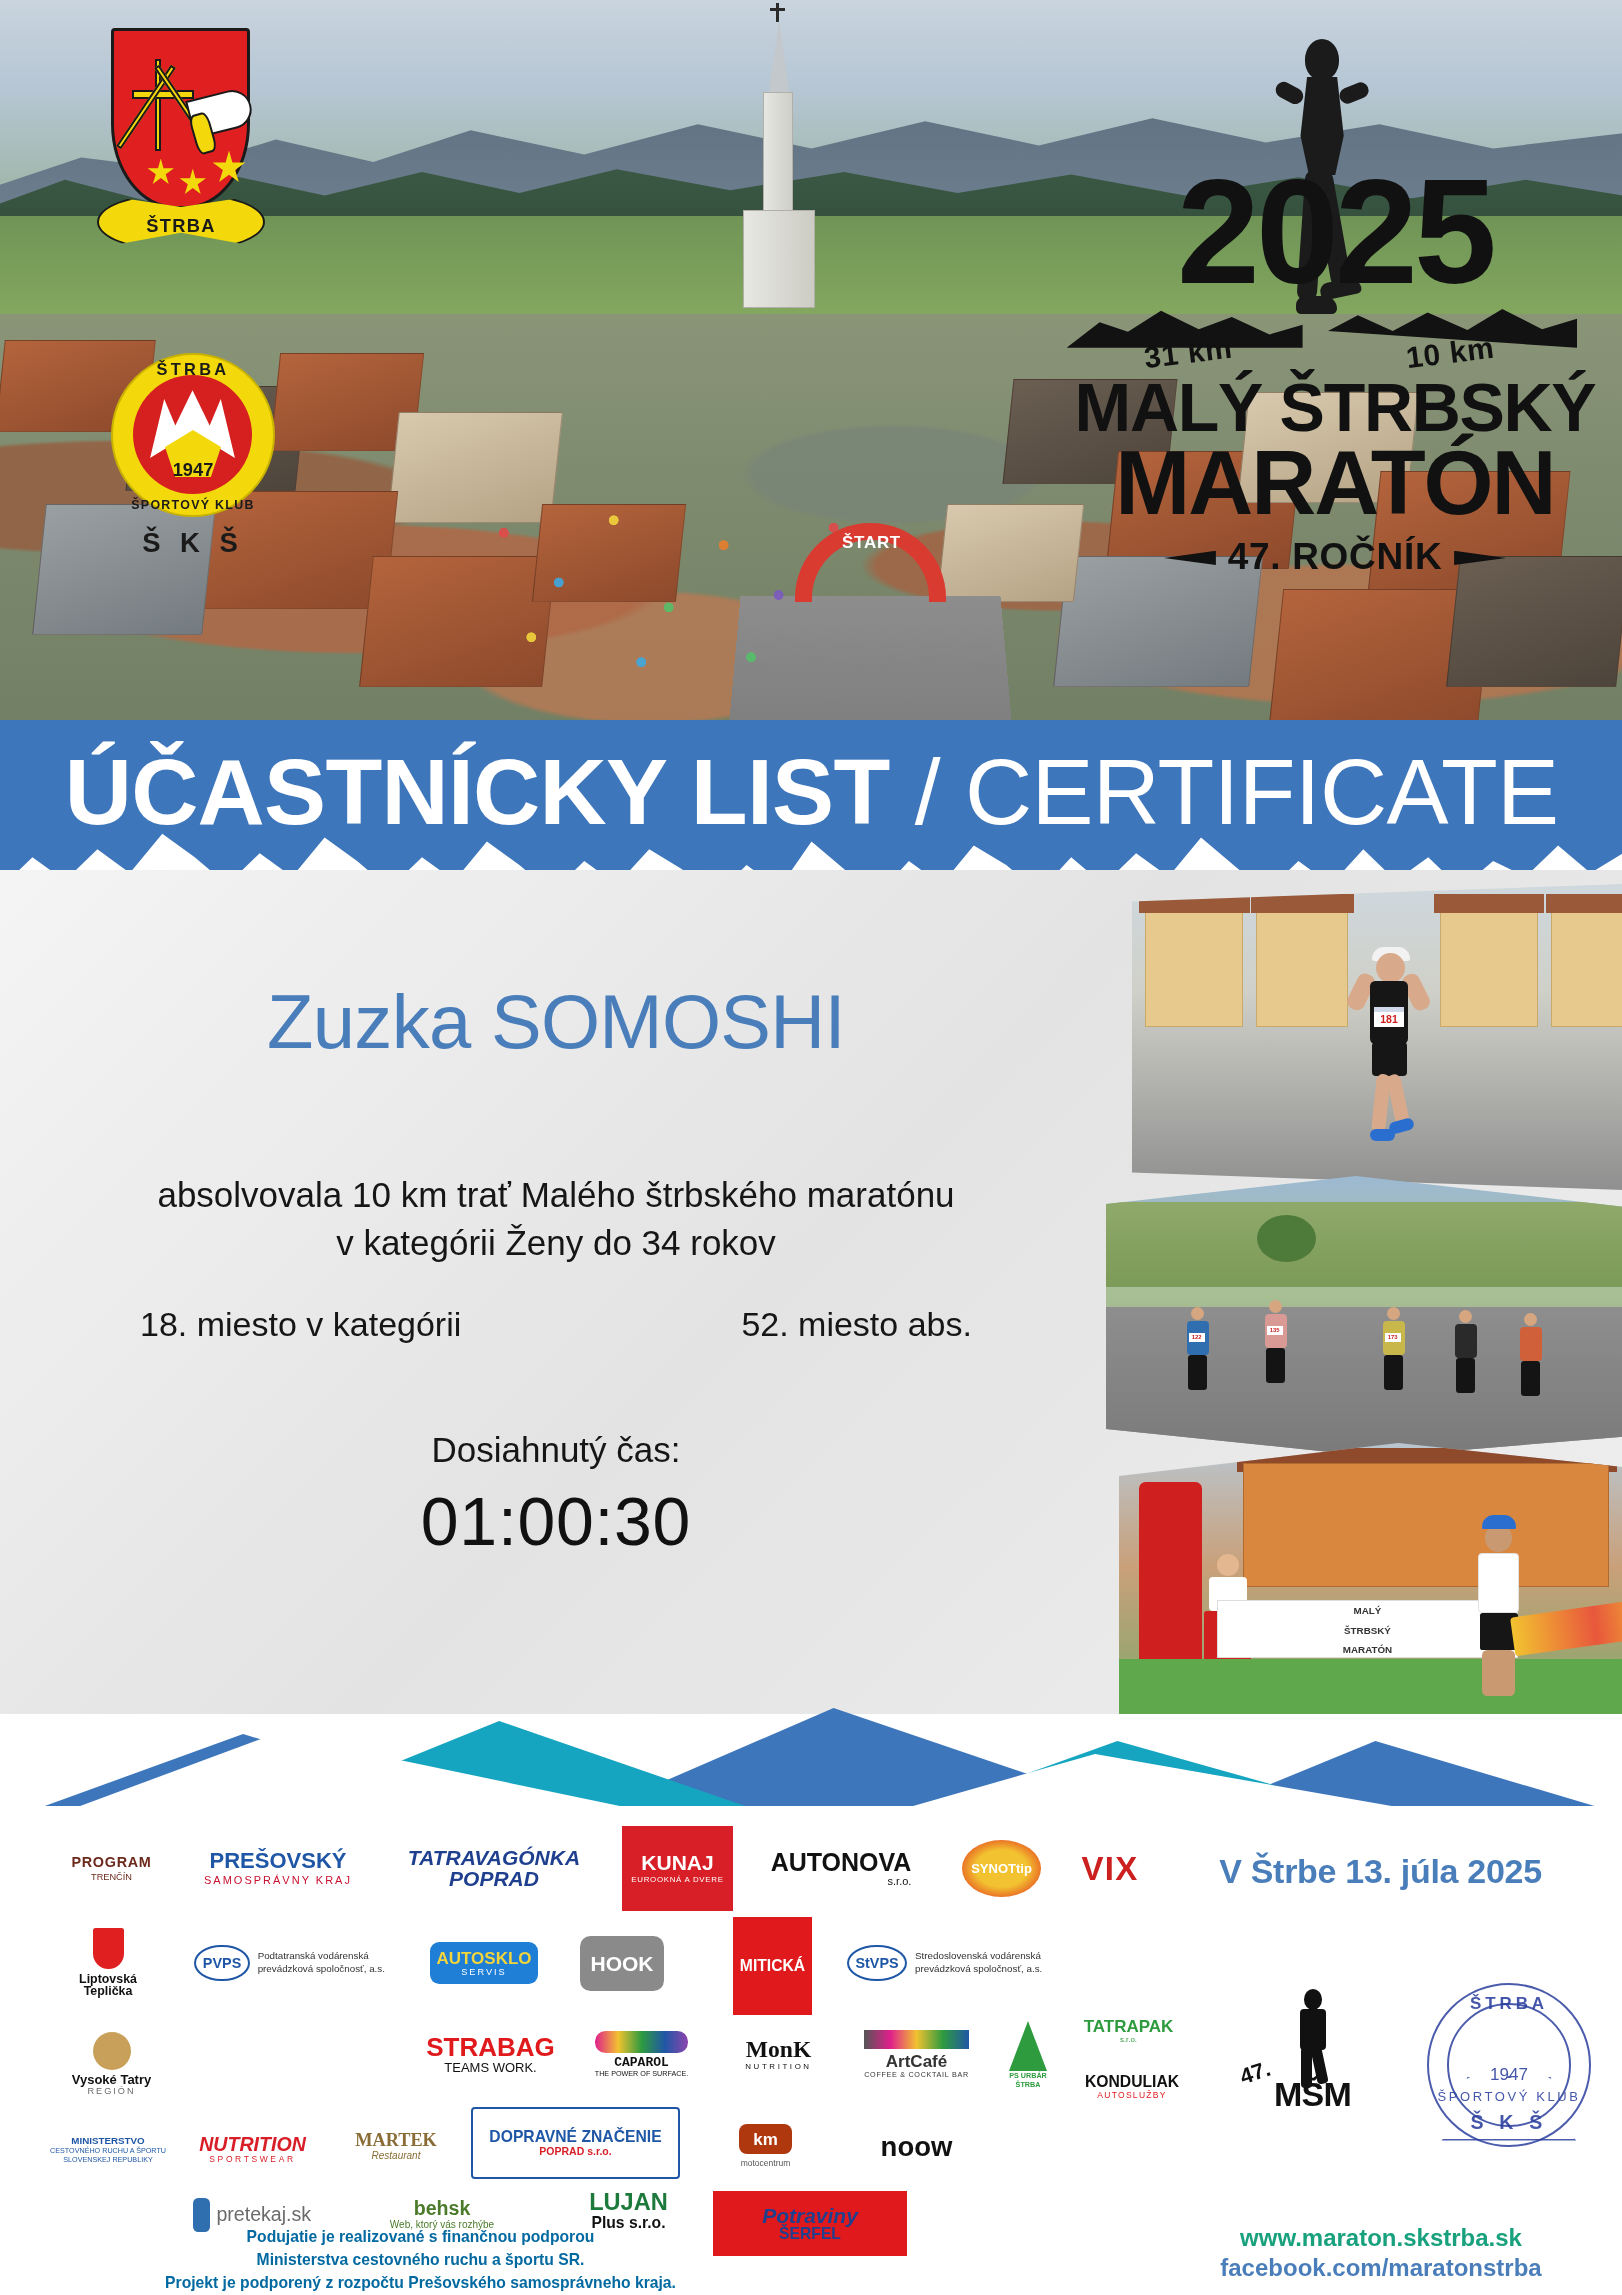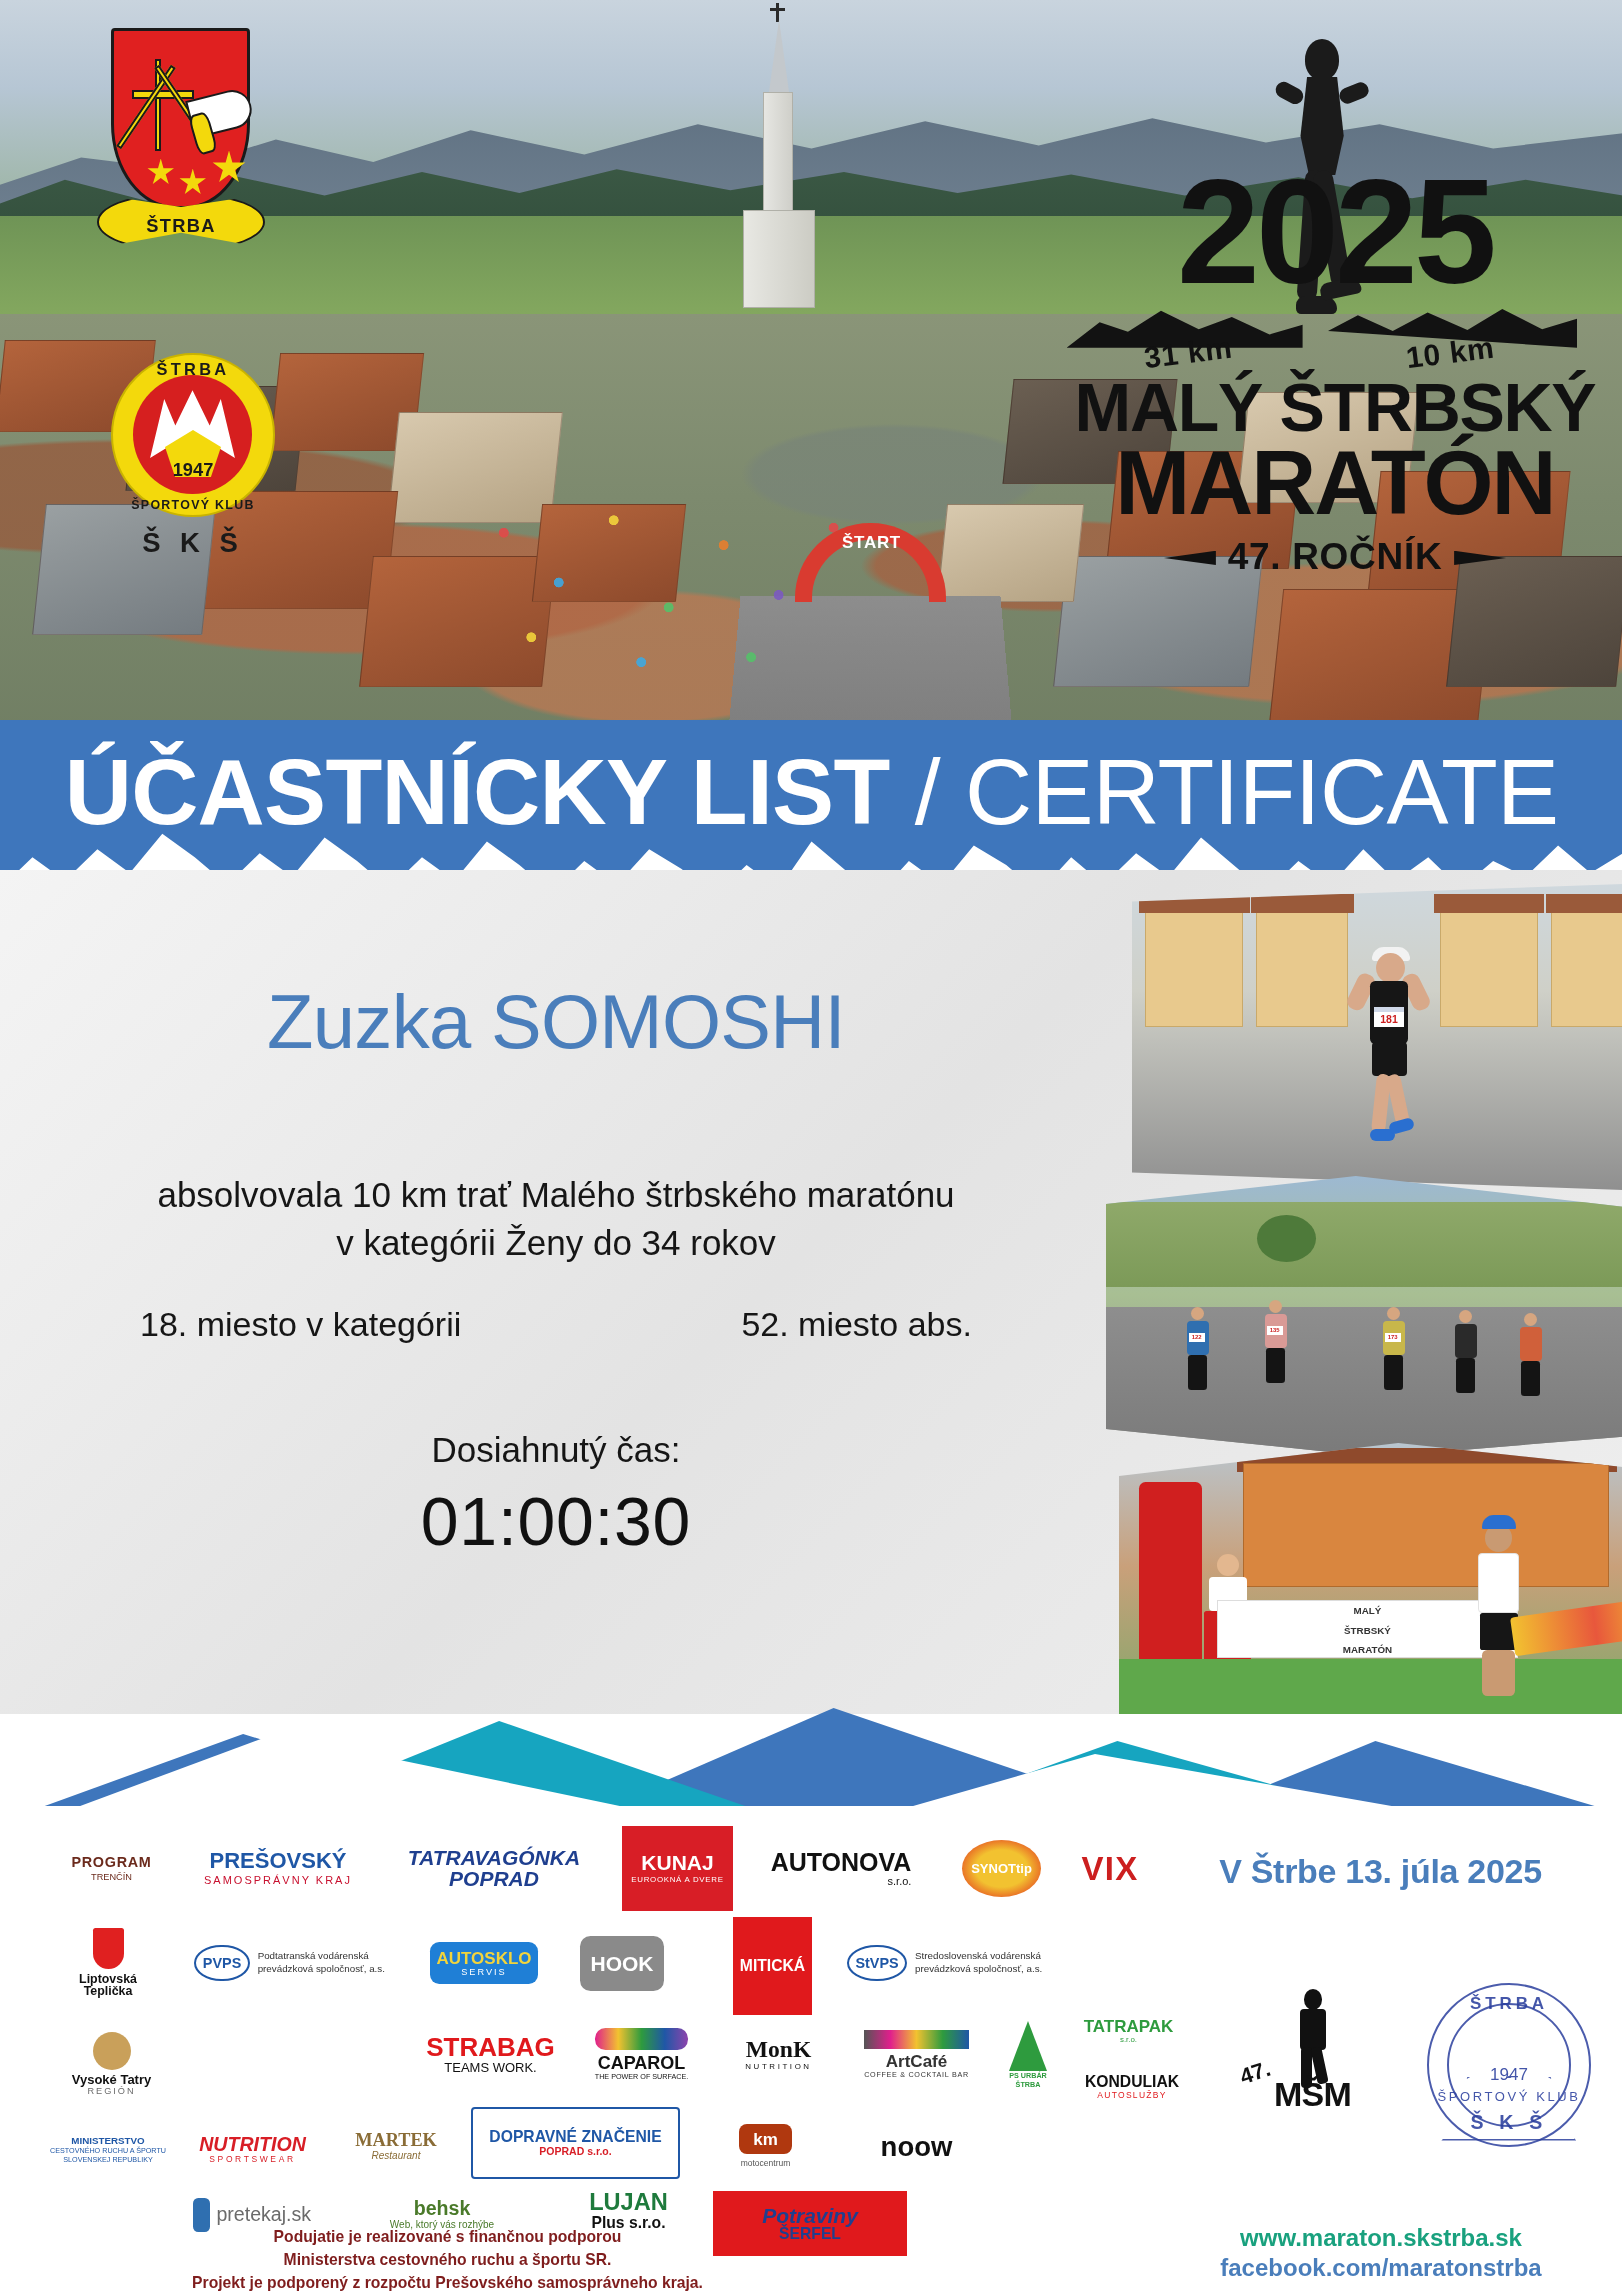"CAPAROL" div.lg { font-family: none -> Liberation Mono, monospace; font-size: 18px -> 13px }
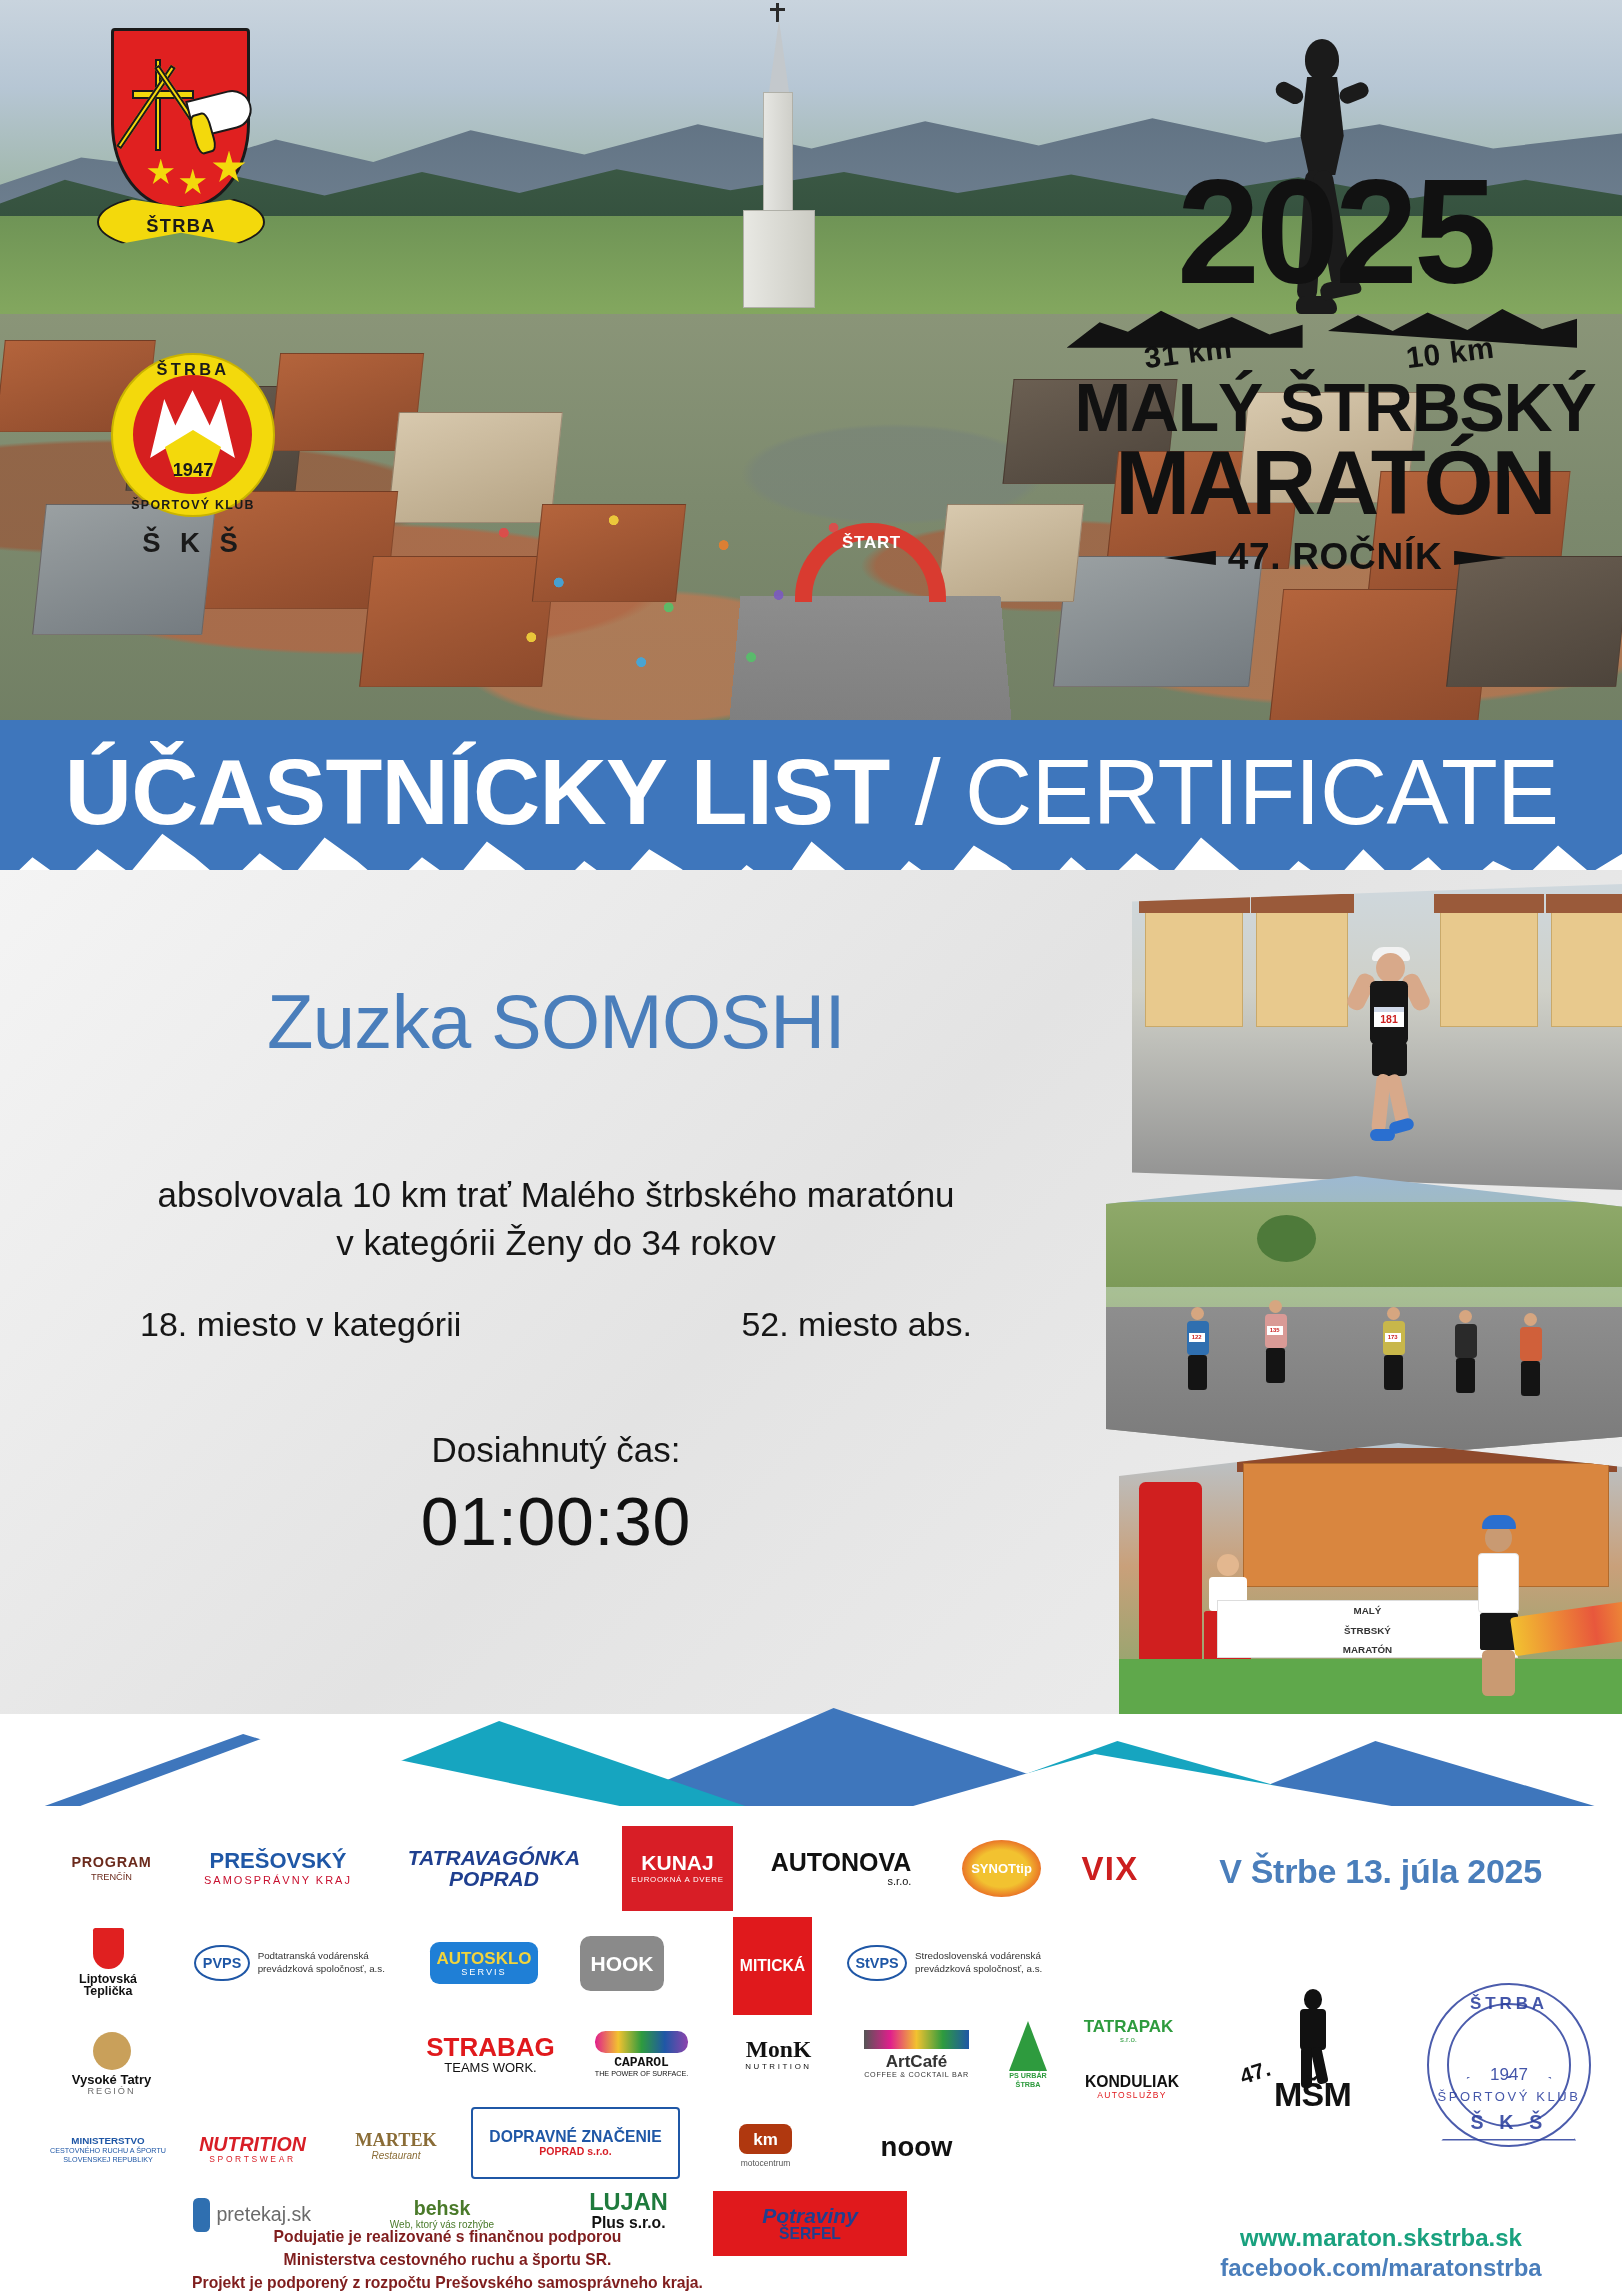"Podujatie je realizované s finančnou" .disclaimer { color: #7f1d1d -> #0369a1; left: 55px -> 28px }
